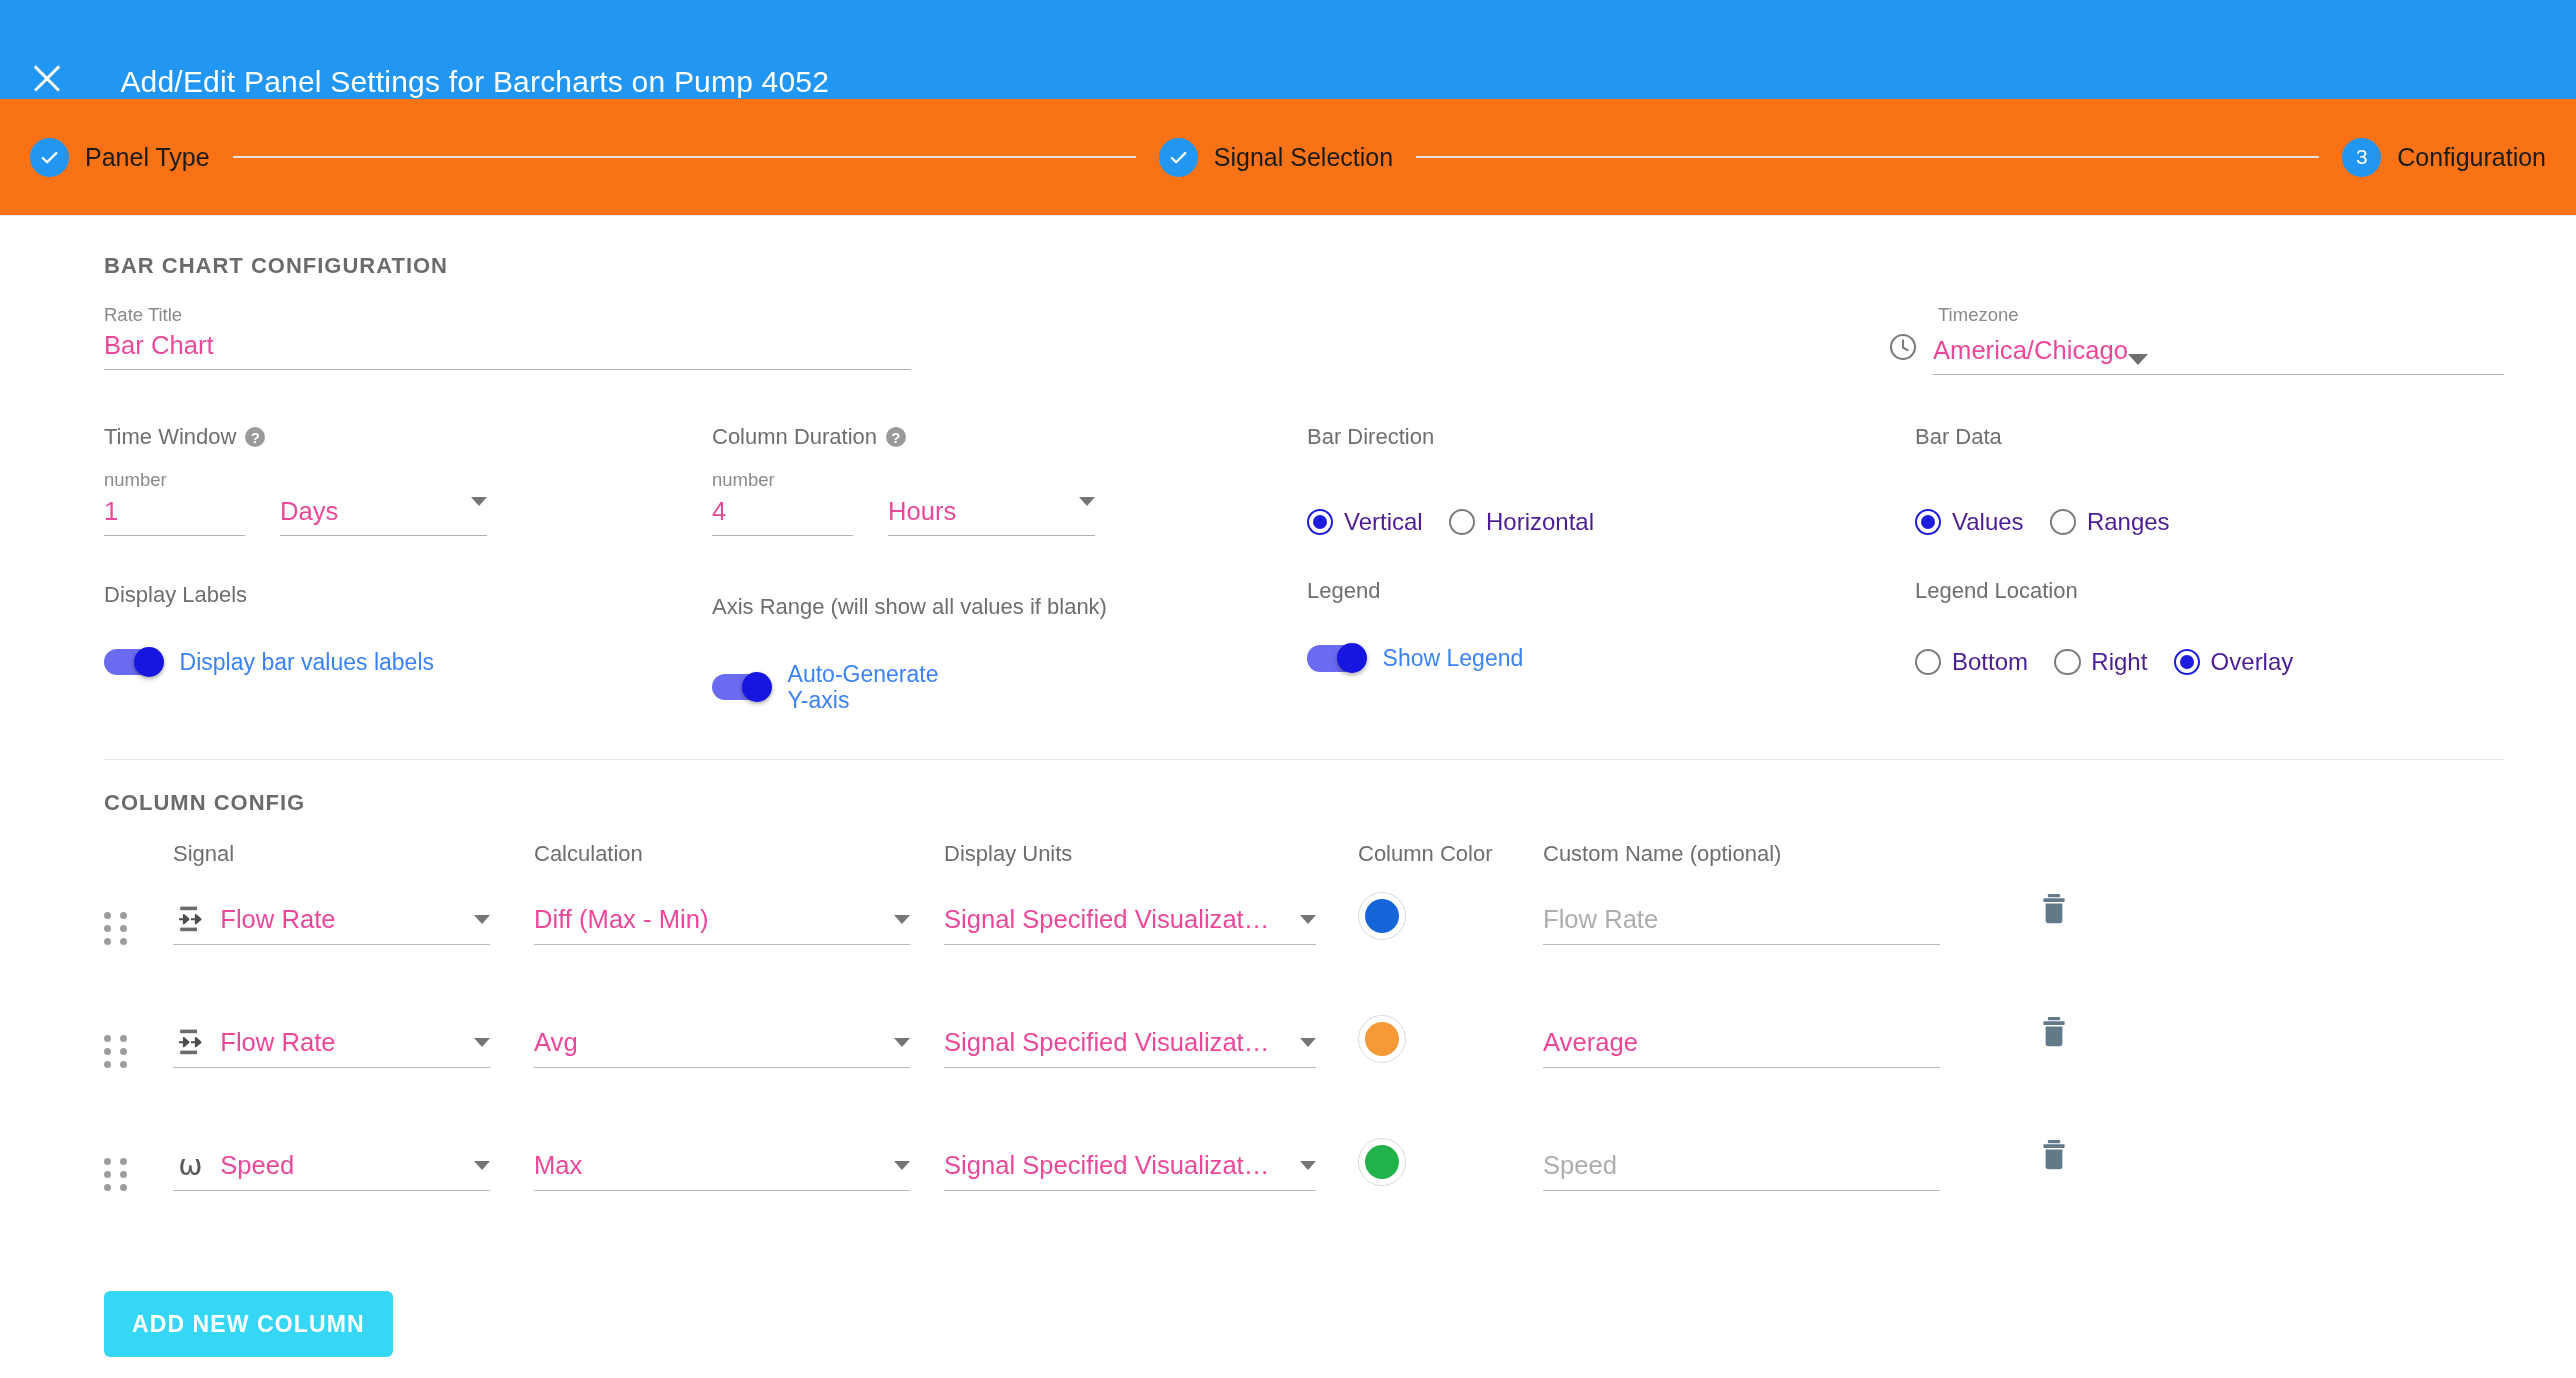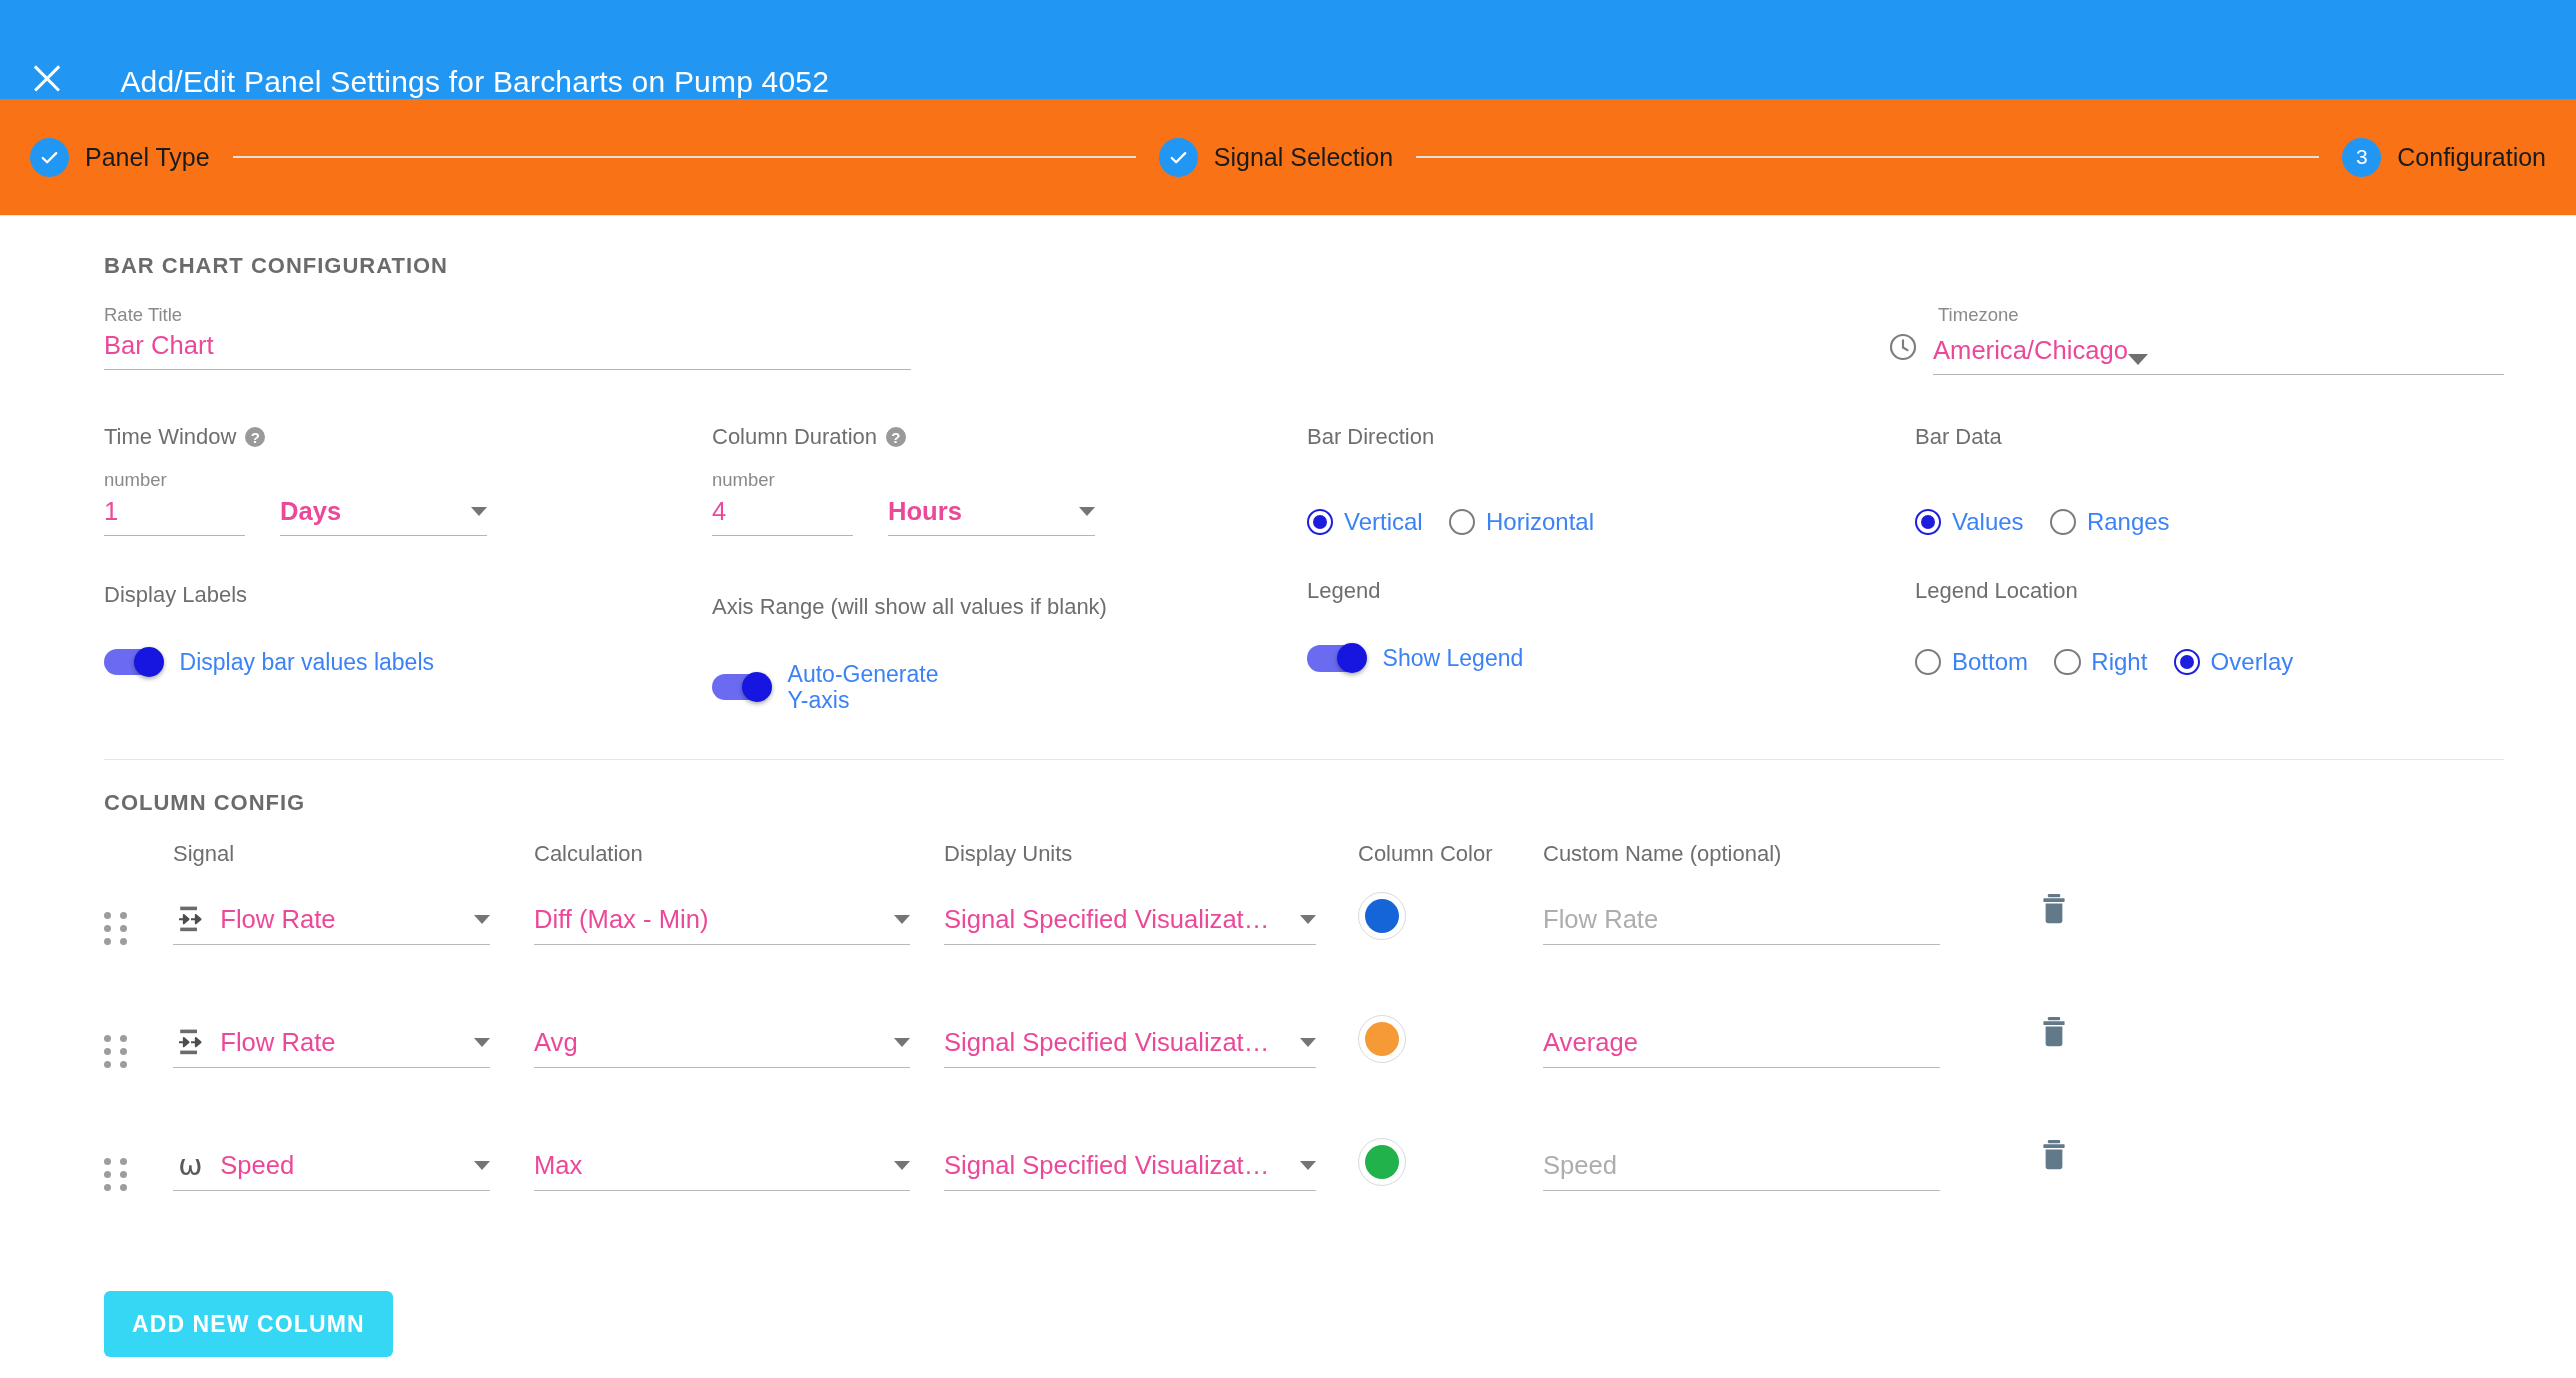"Days" .unit-inner { align-items: center -> flex-start; font-weight: bold -> none }
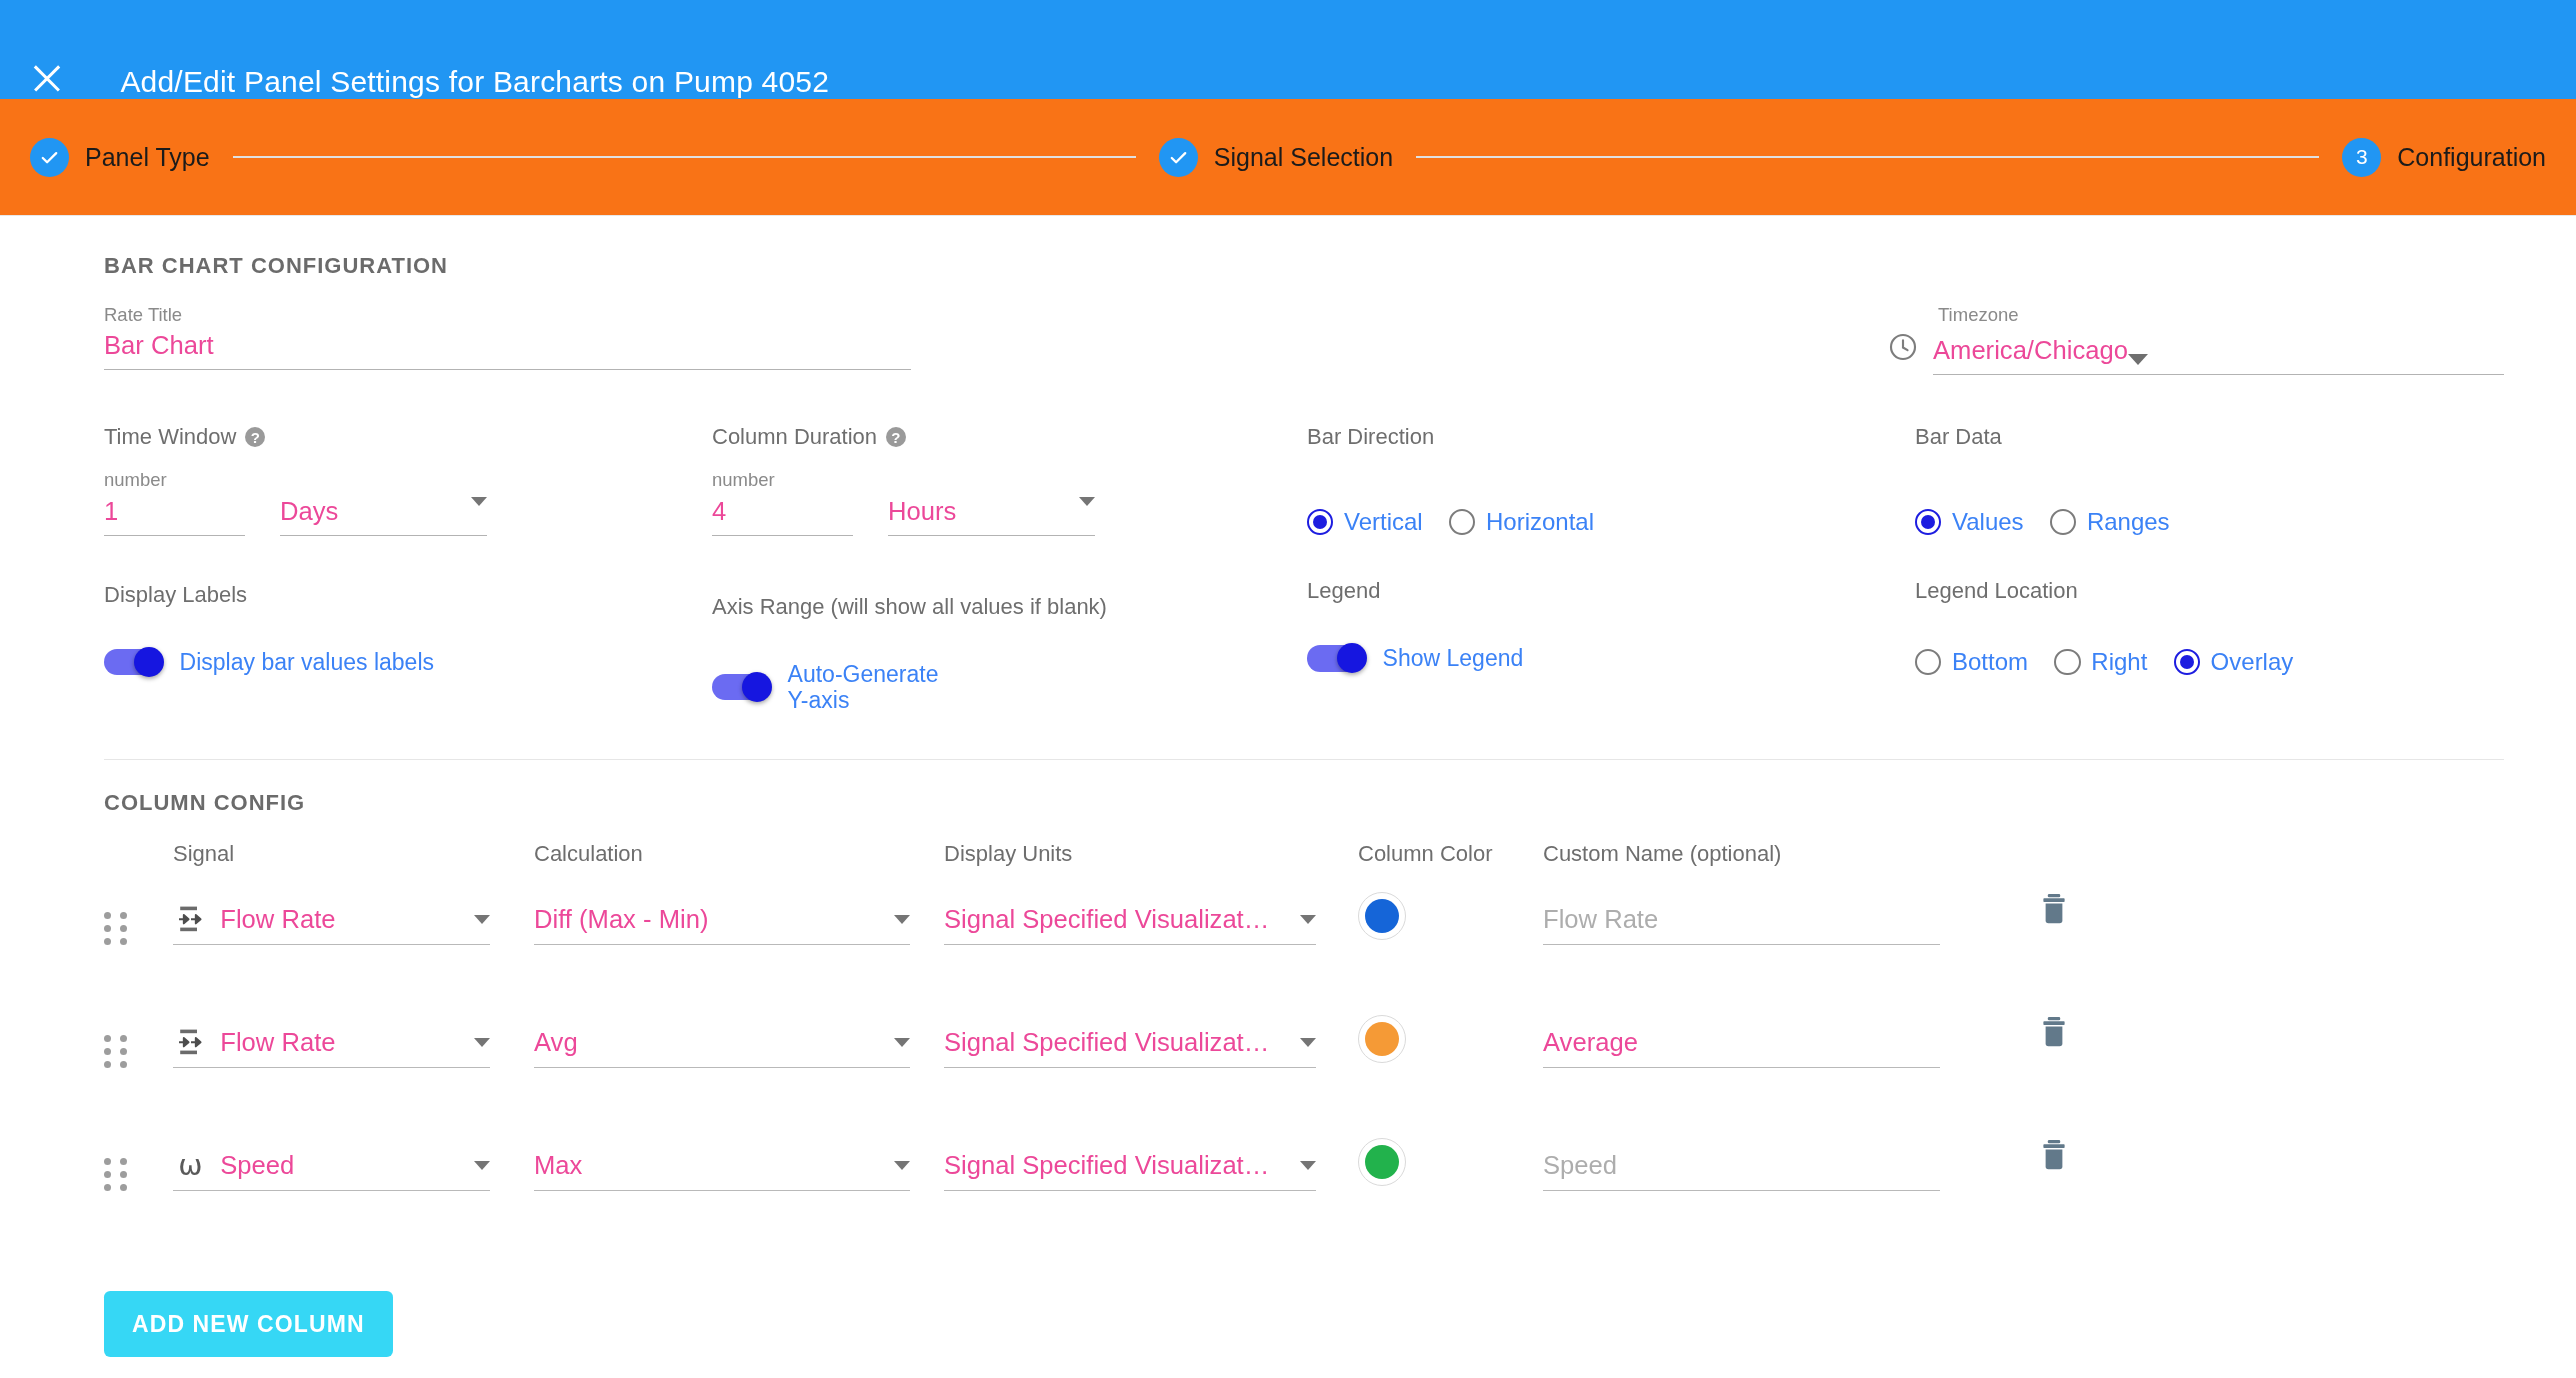"Vertical" .radio-label { color: #3b82f6 -> #4c1d95 }
